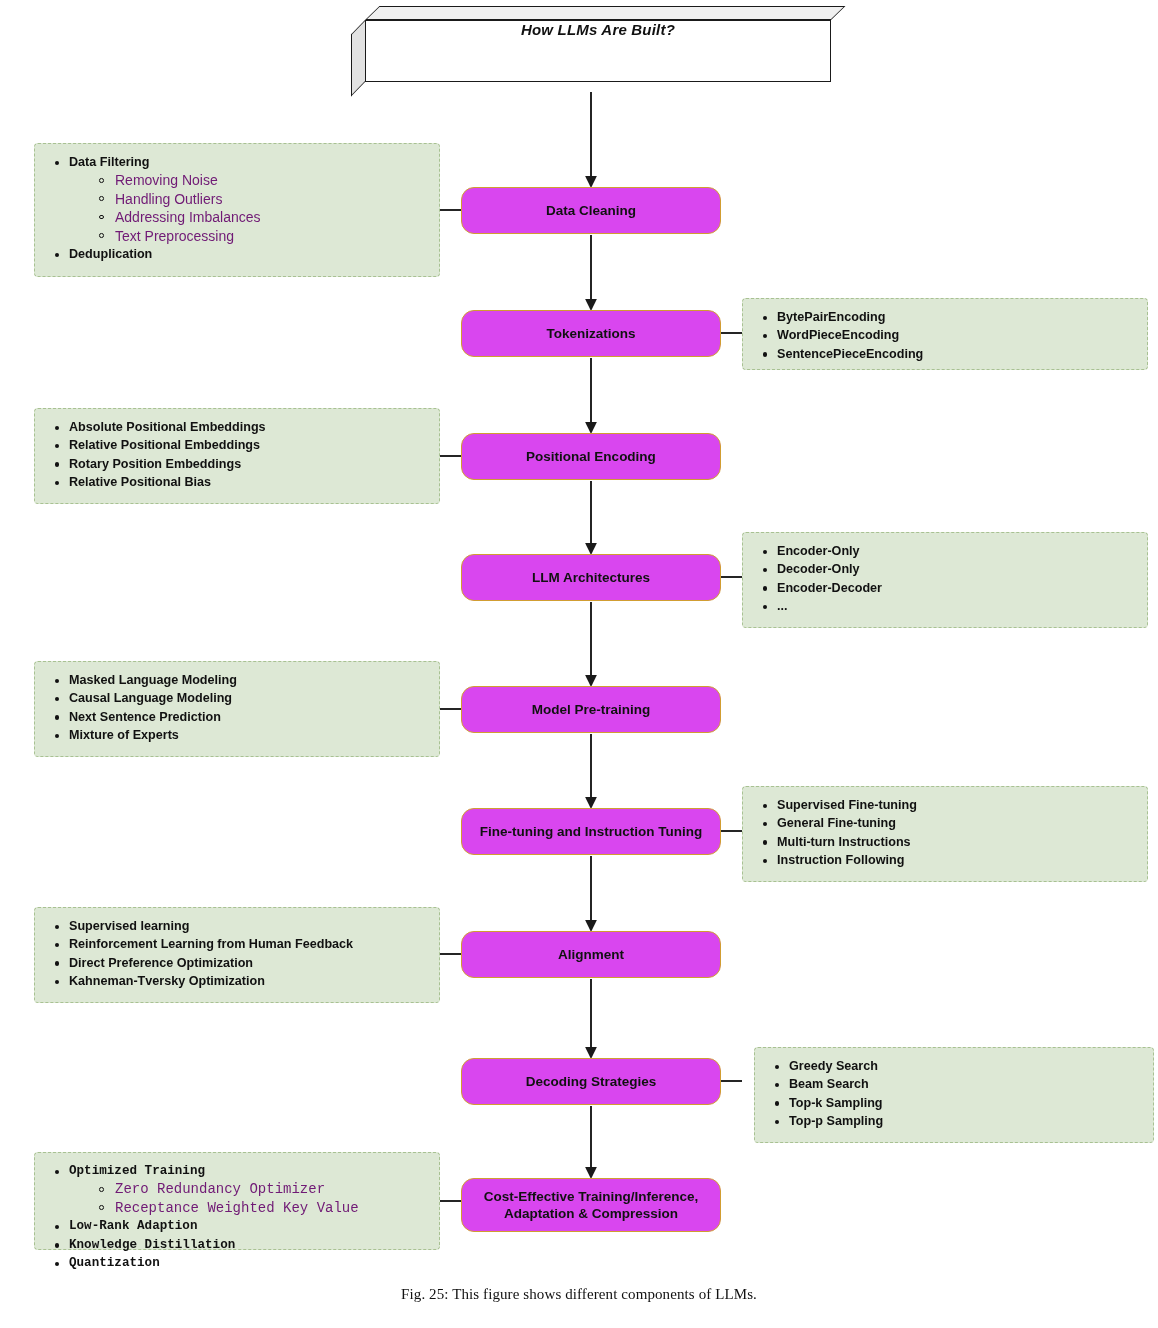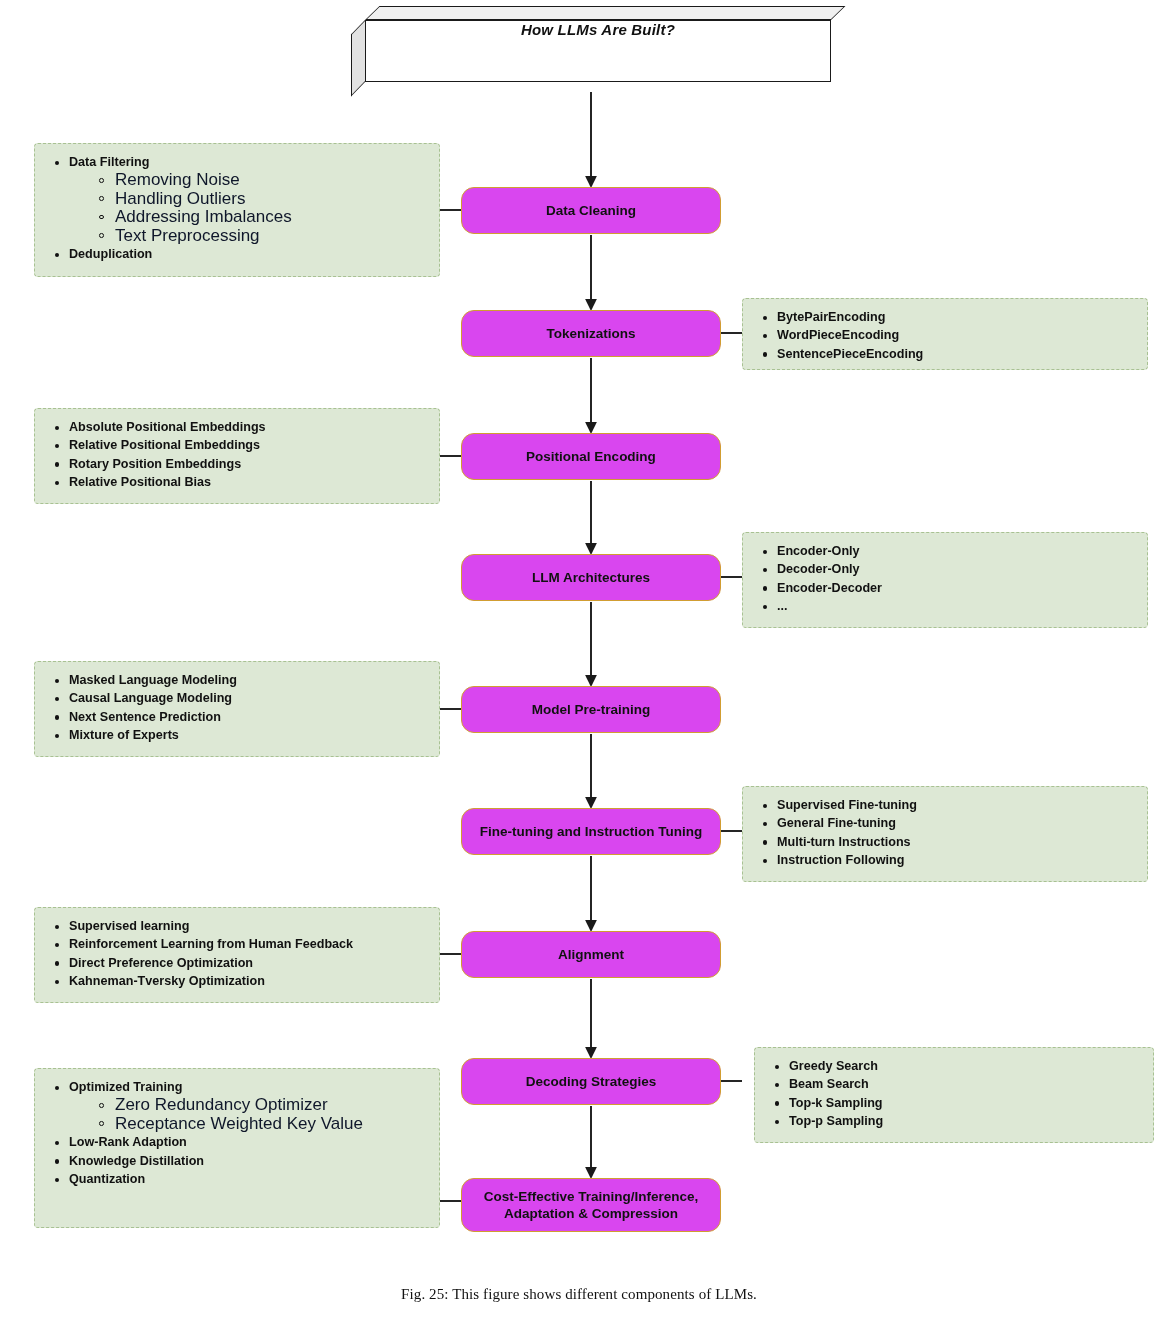"Removing Noise" .detail li.lvl2 { color: #0f172a -> #701a75; font-size: 17px -> 14px }
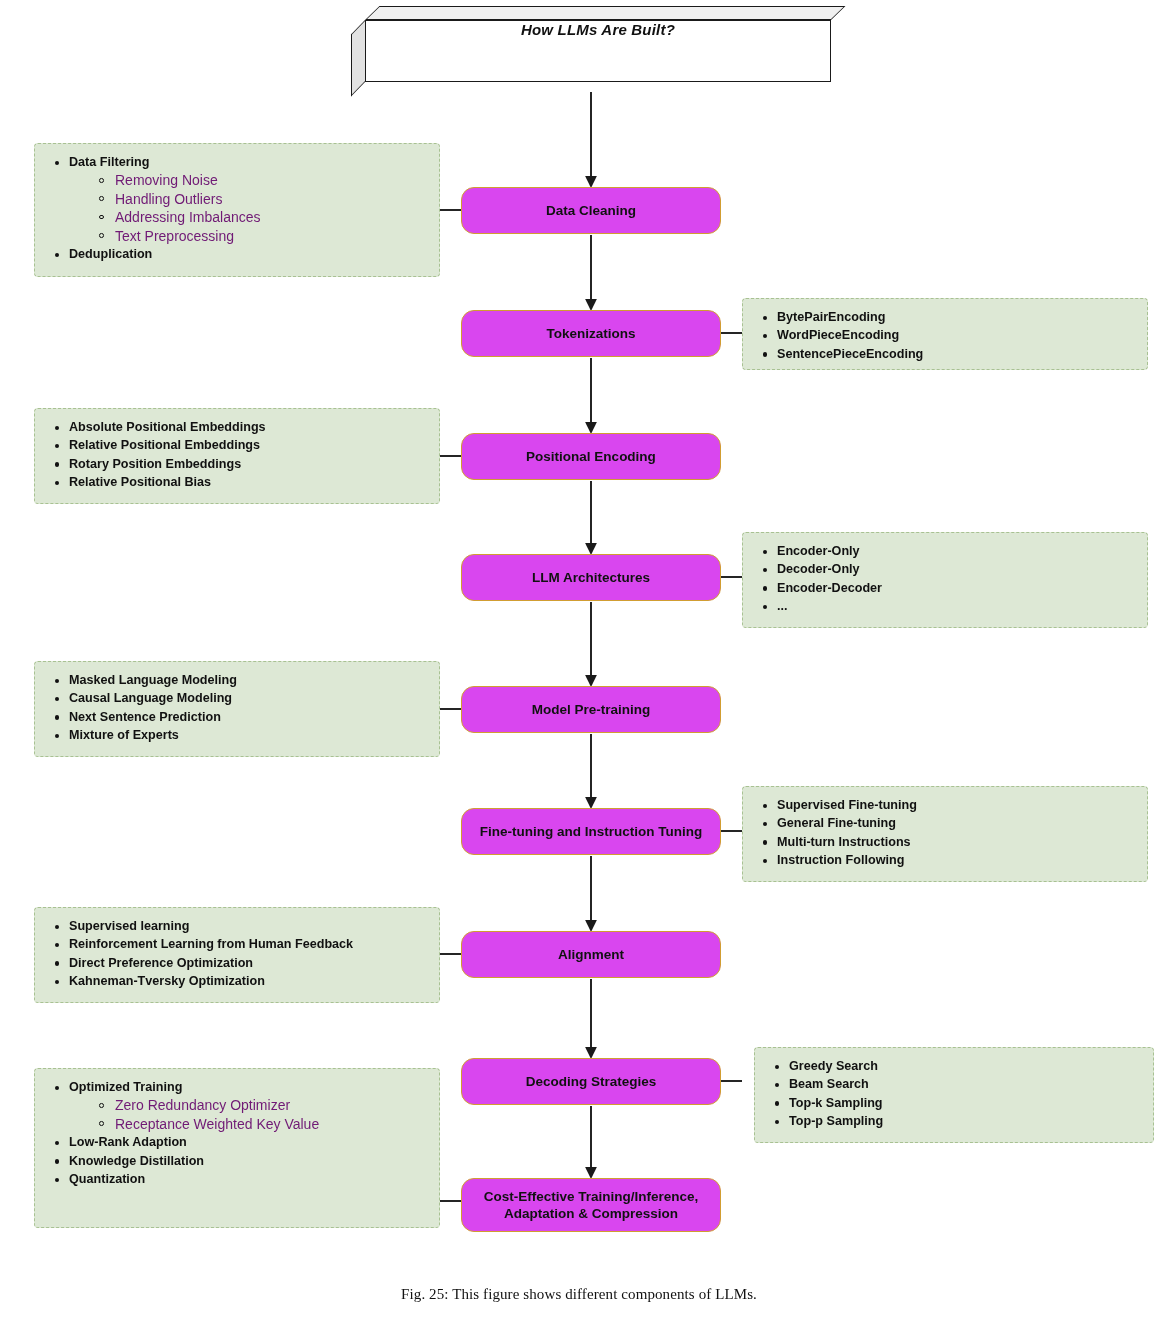"Optimized Training" div.detail { font-family: none -> Liberation Mono, monospace; height: 160px -> 98px; top: 1068px -> 1152px }
